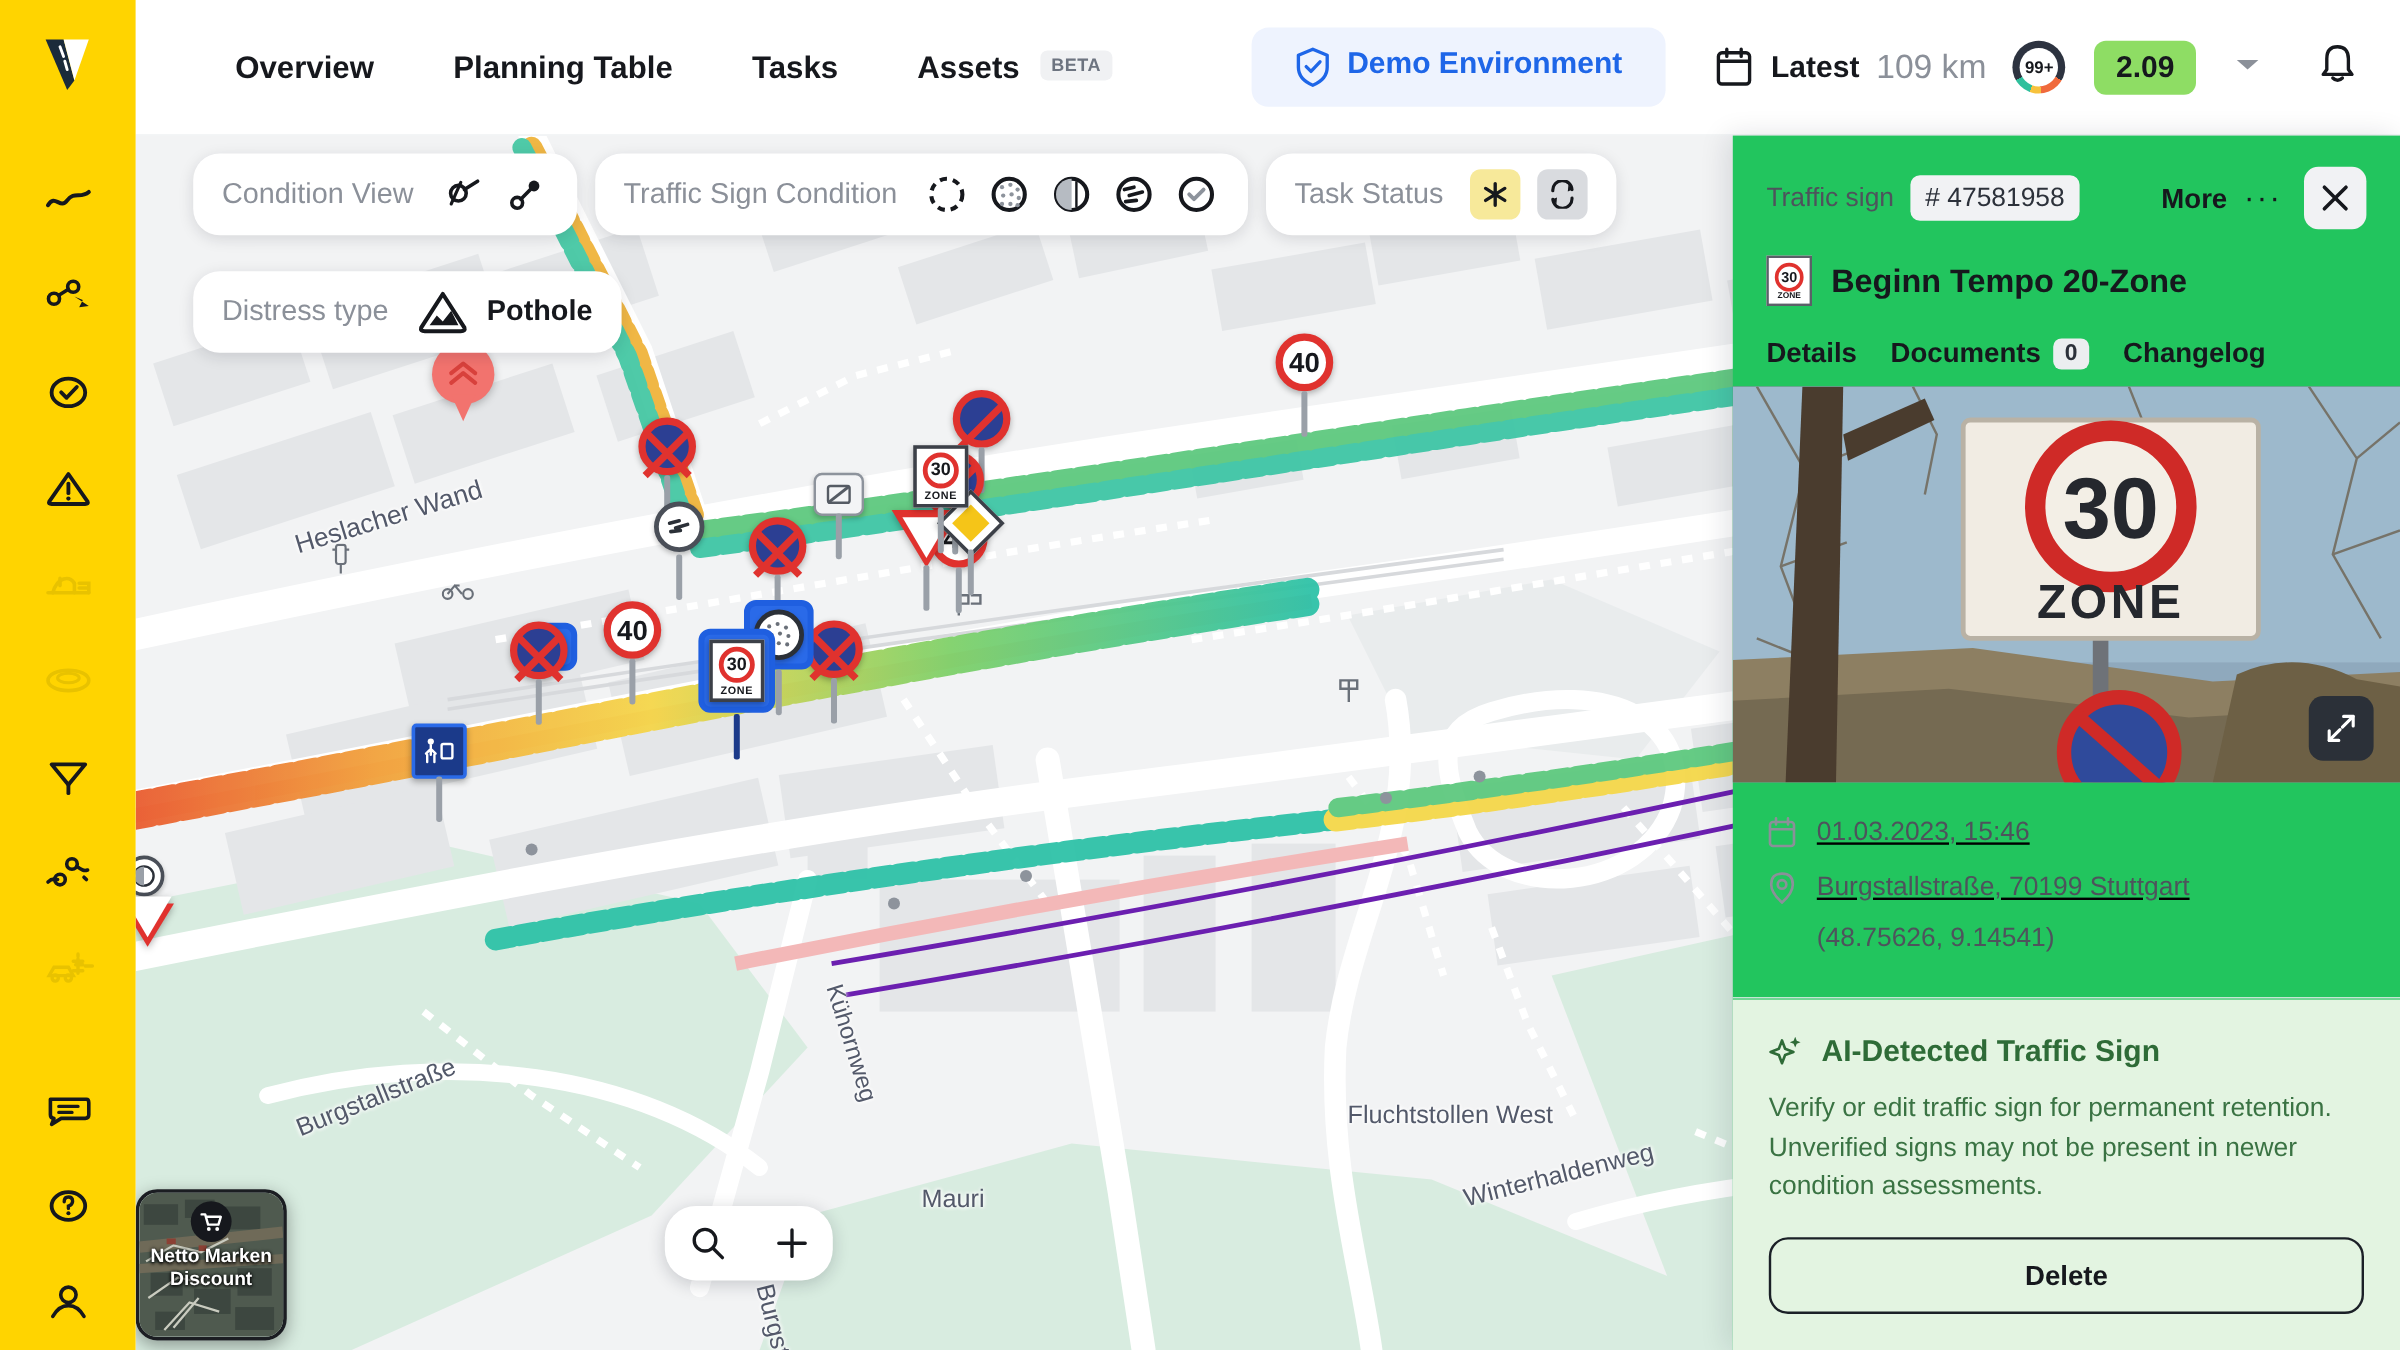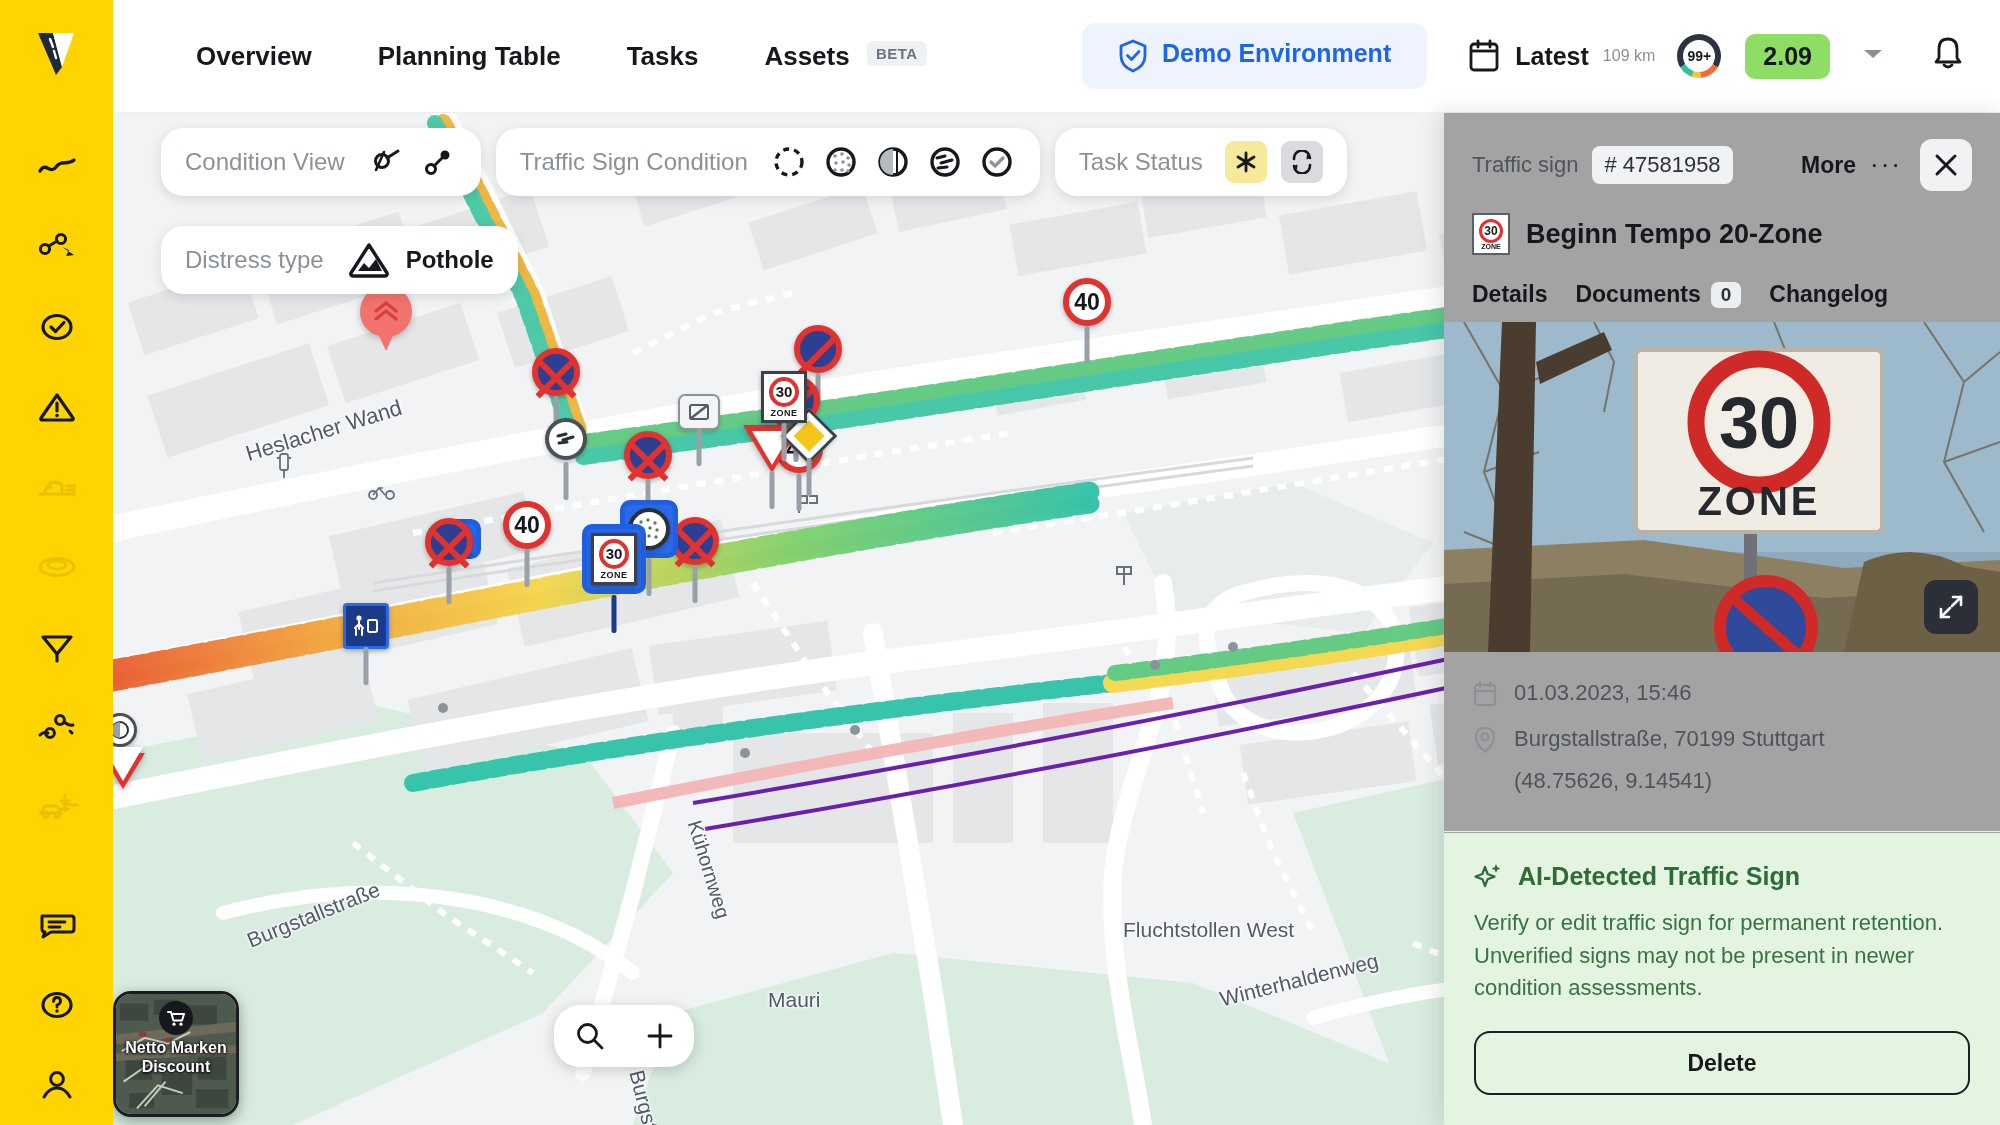"109 km" .latest-km { font-size: 16px -> 28px }
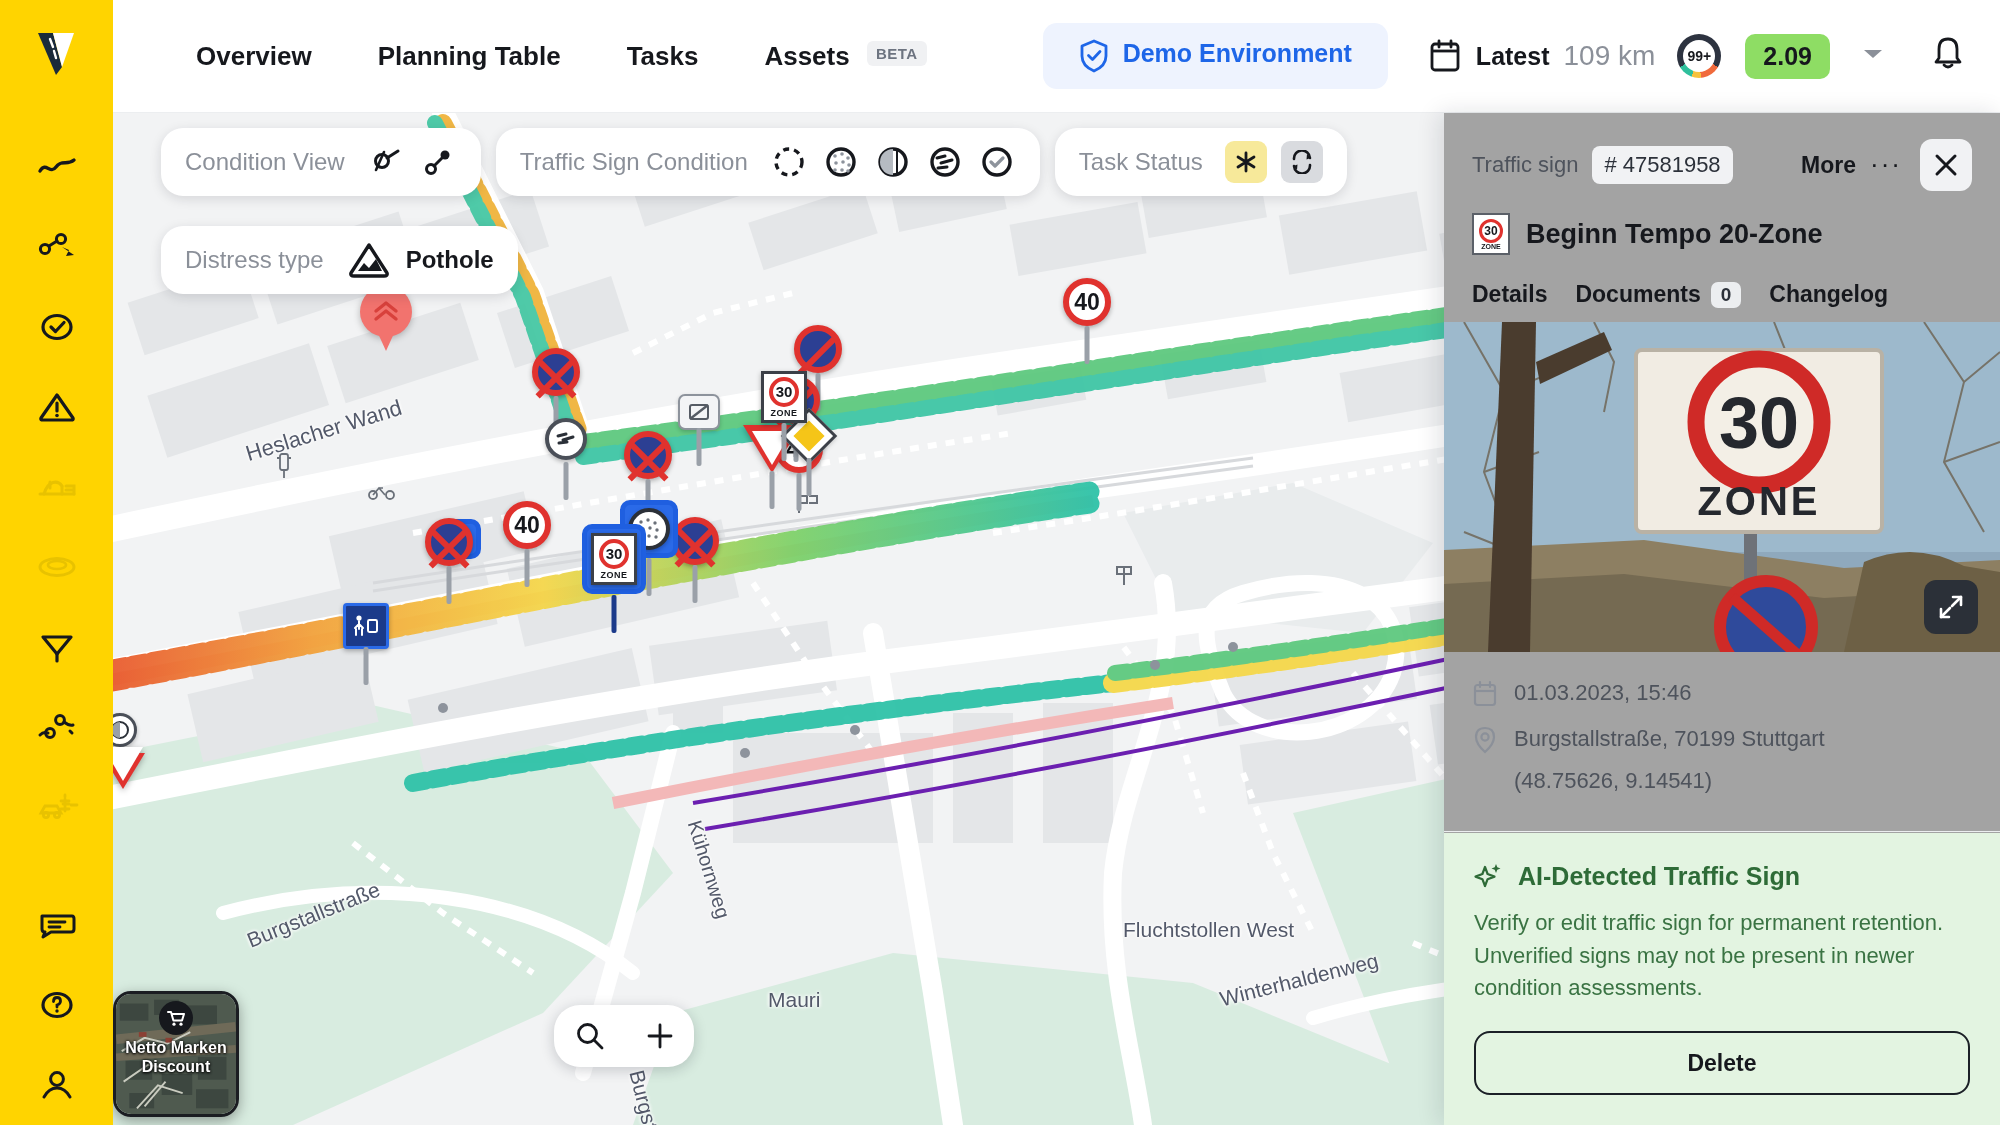"Traffic sign" .panel { background: #a3a3a3 -> #22c55e }
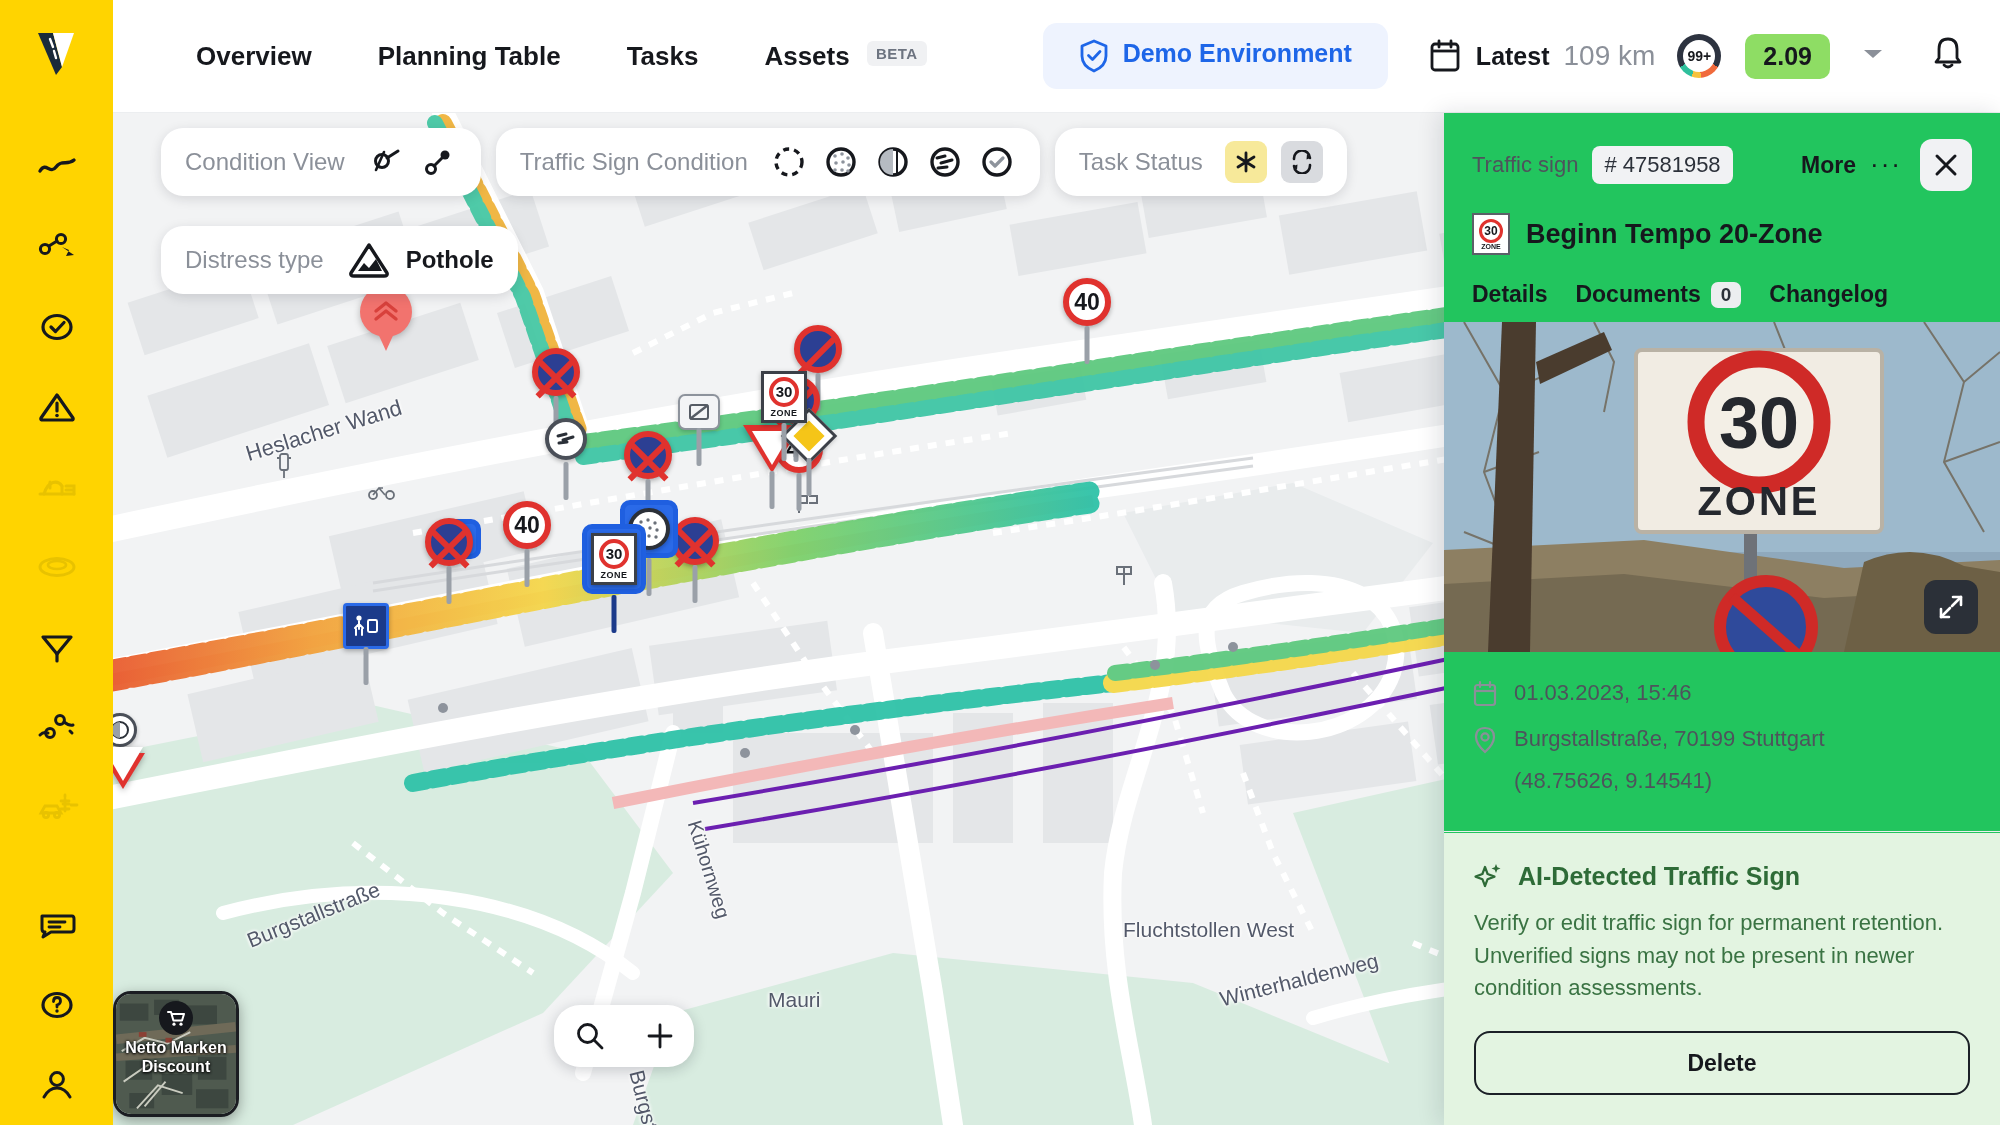"01.03.2023, 15:46" .meta { text-decoration: none -> underline }
